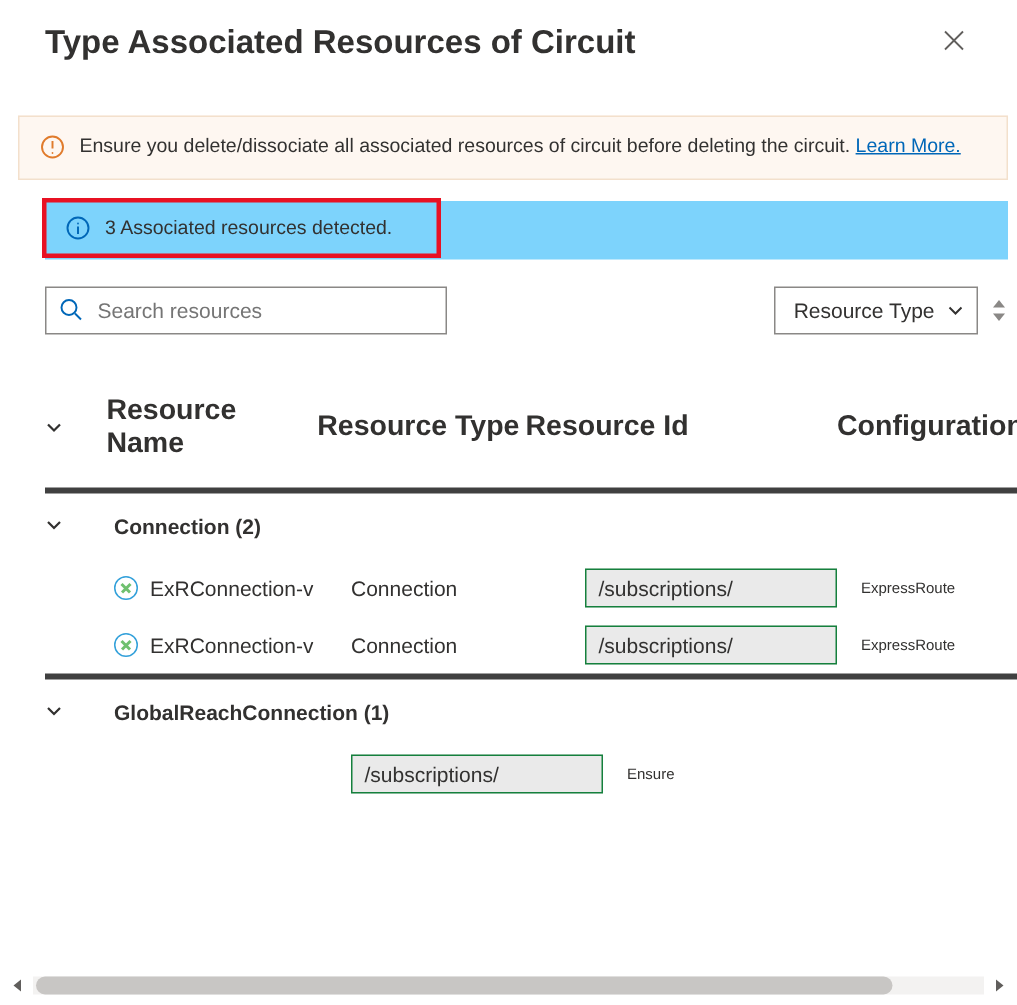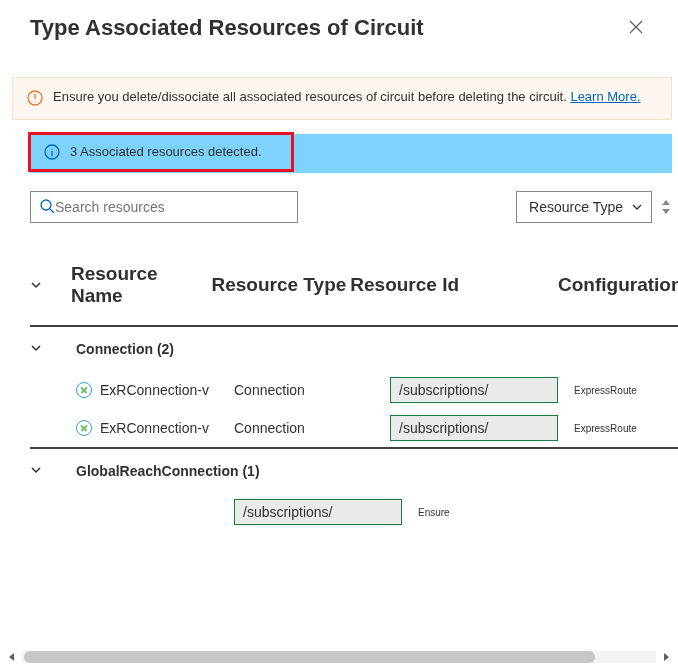"Search resources" .search-box { gap: none -> 10px }
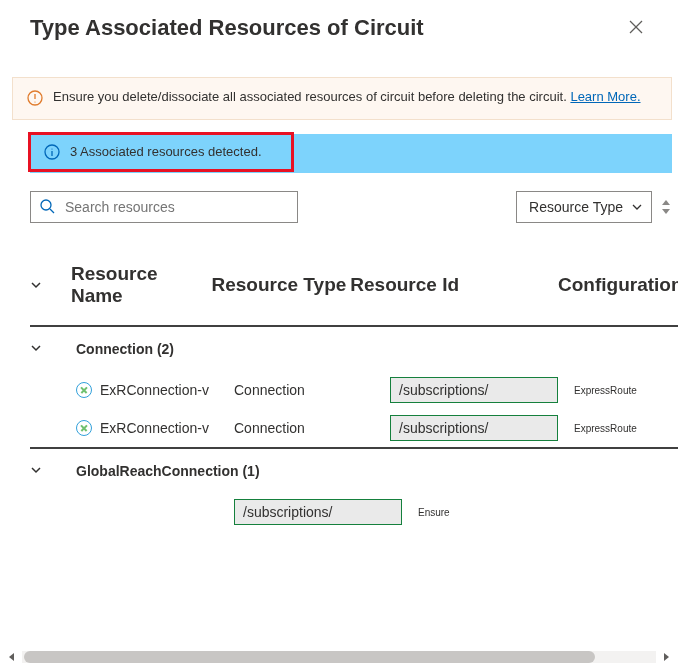"Connection (2)" .group-row { border-top: 2px solid #404040 -> 4px solid #404040 }
